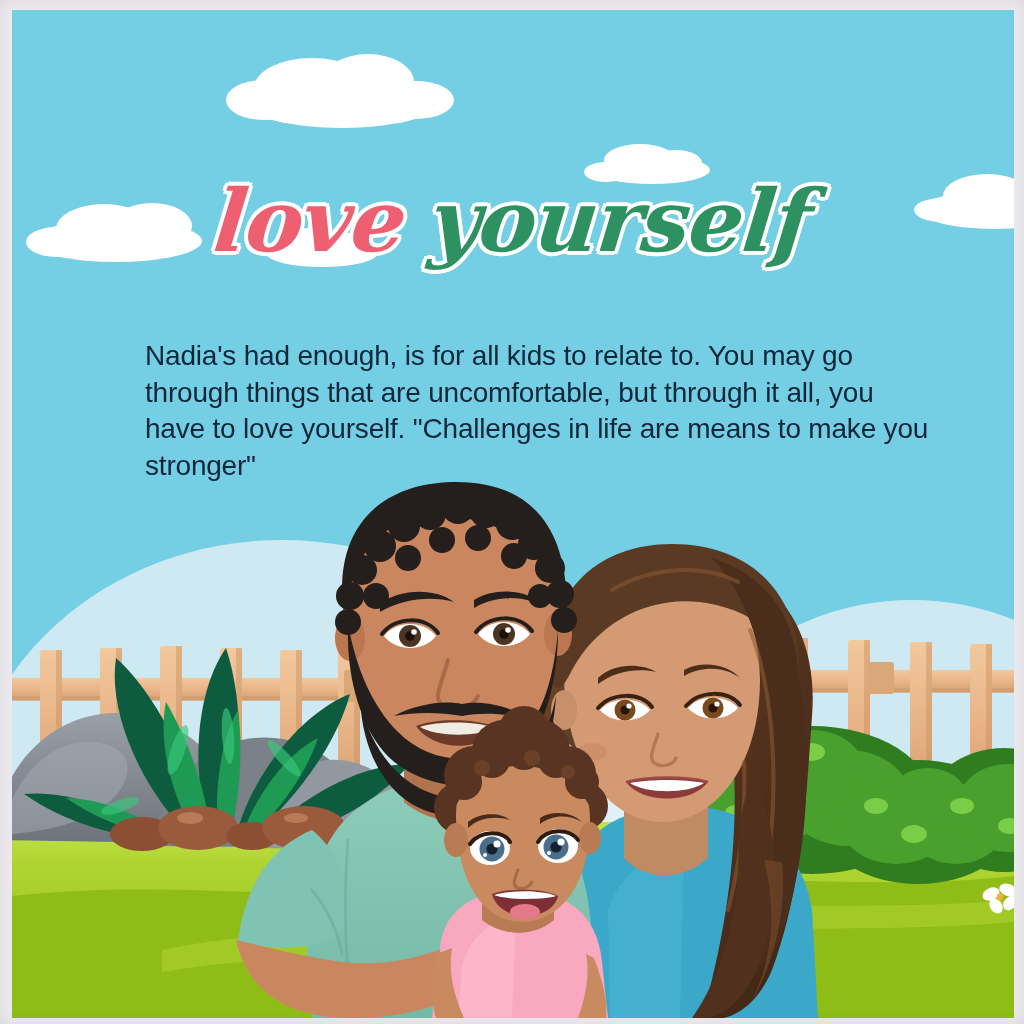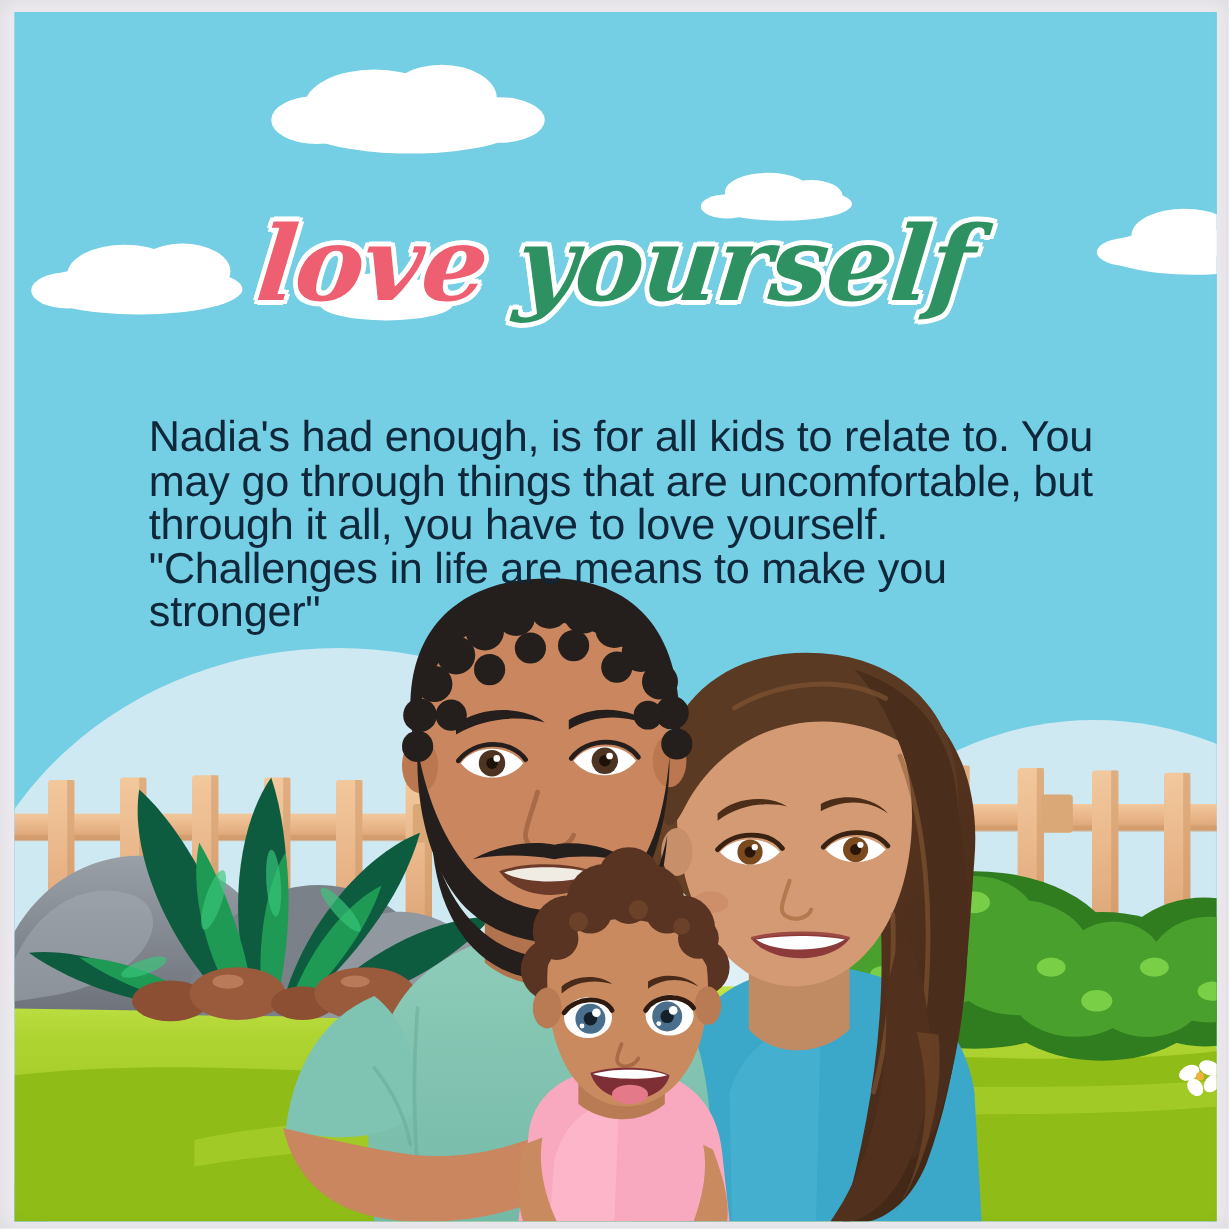"Nadia's had enough, is for" #body-copy { font-size: 36px -> 28px; left: 112px -> 133px }
